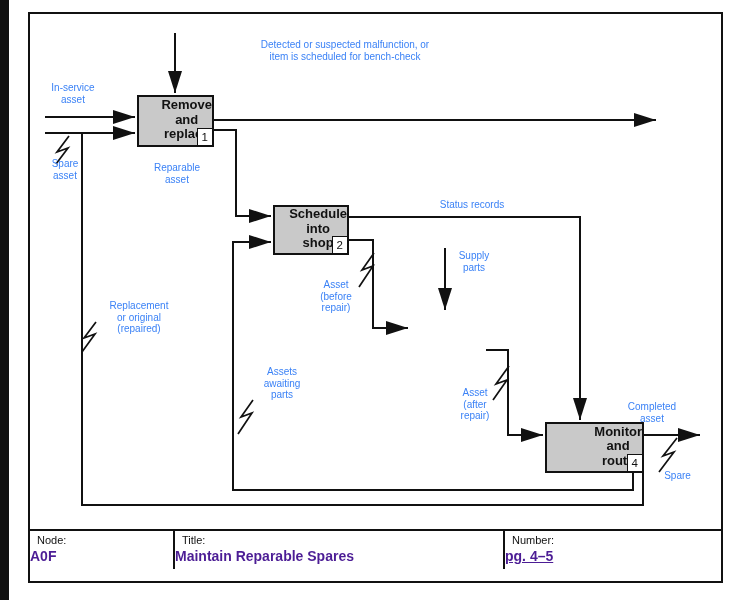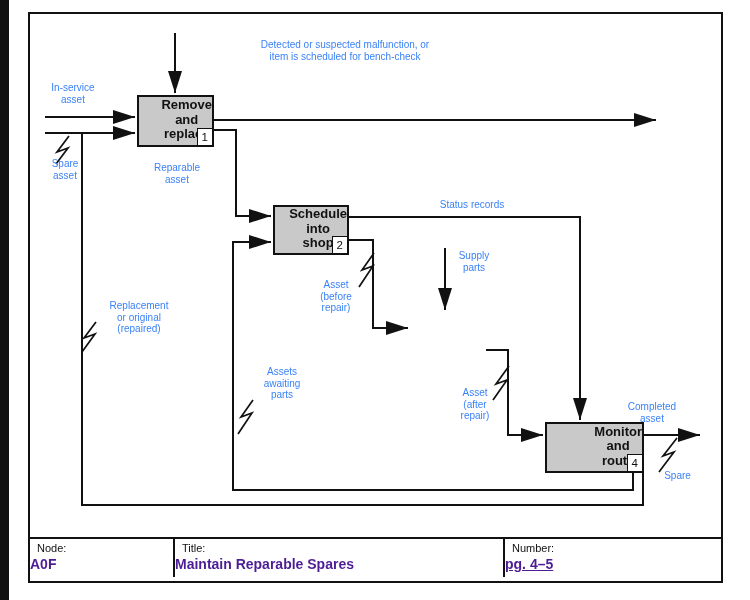"Node:" #footer-bar { bottom: 4px -> 12px }
